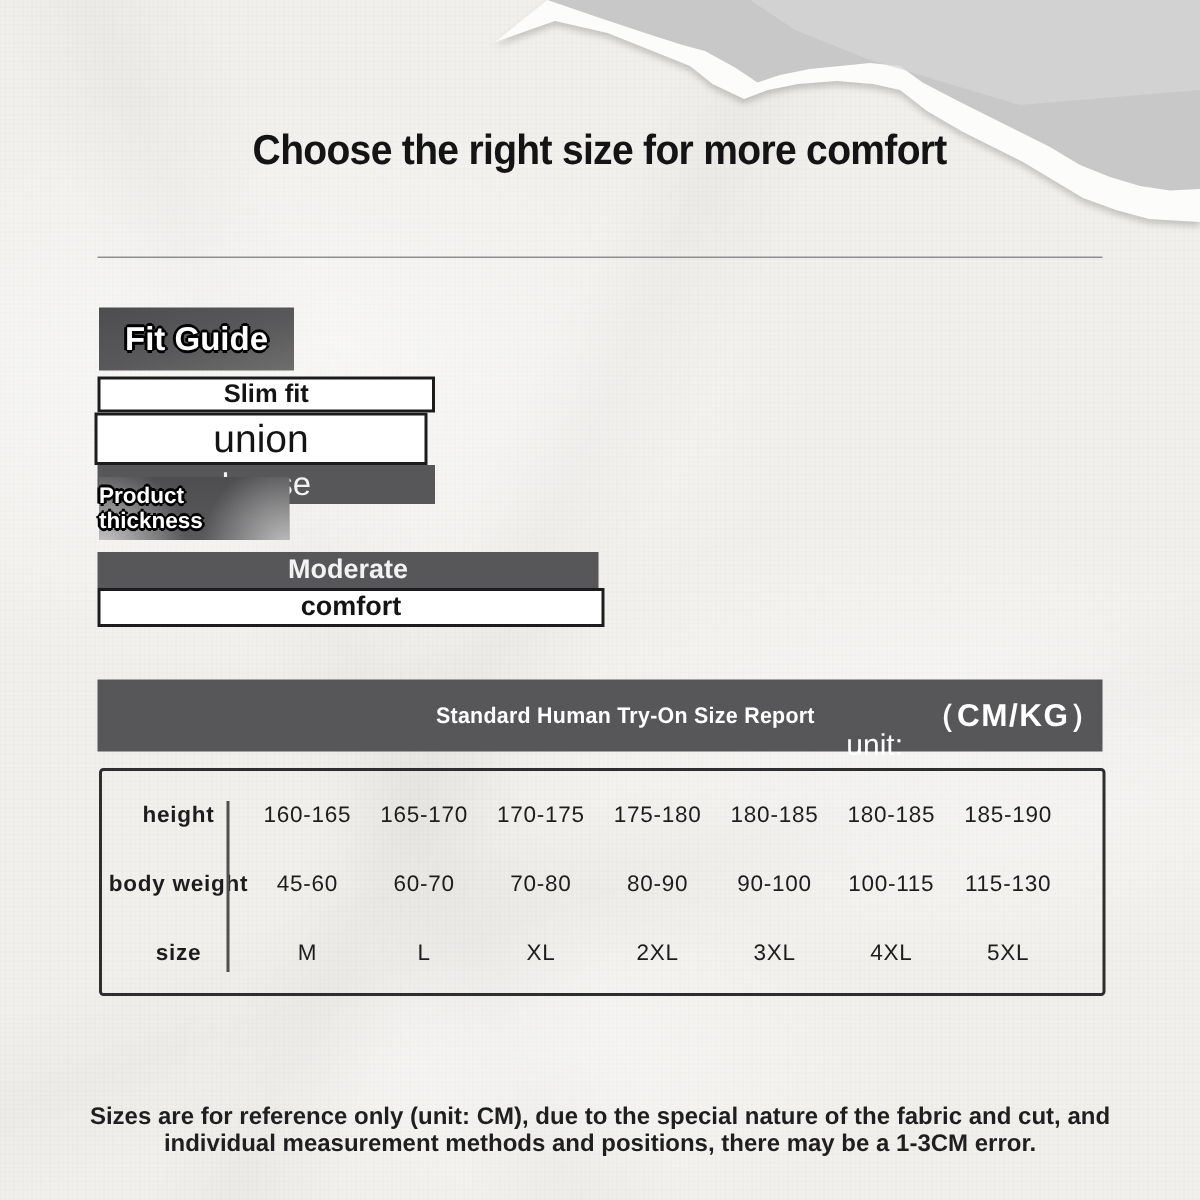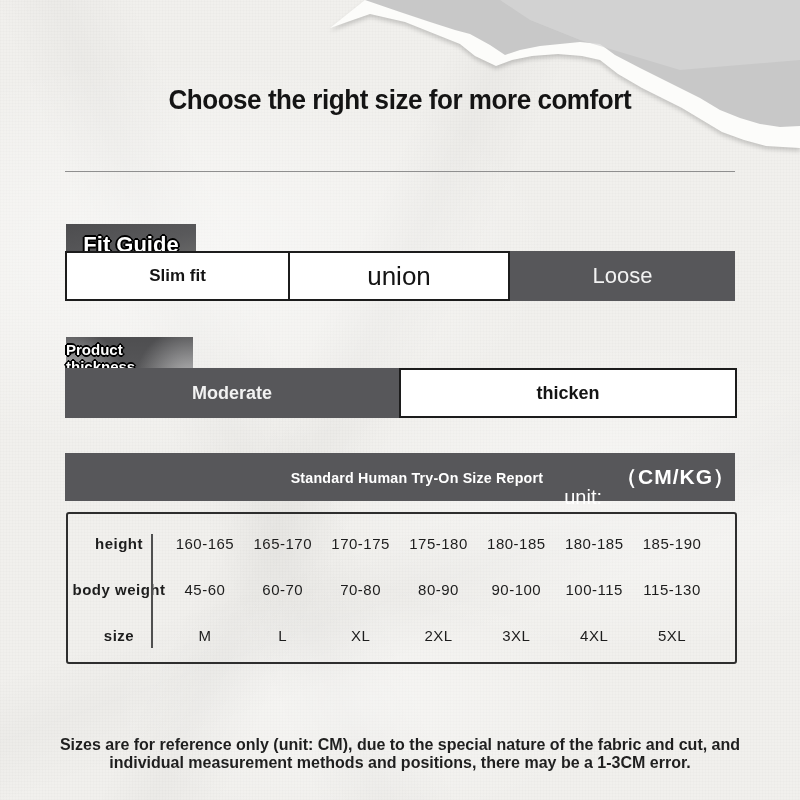"Fit Guide" .section-label { margin-top: 19px -> none }
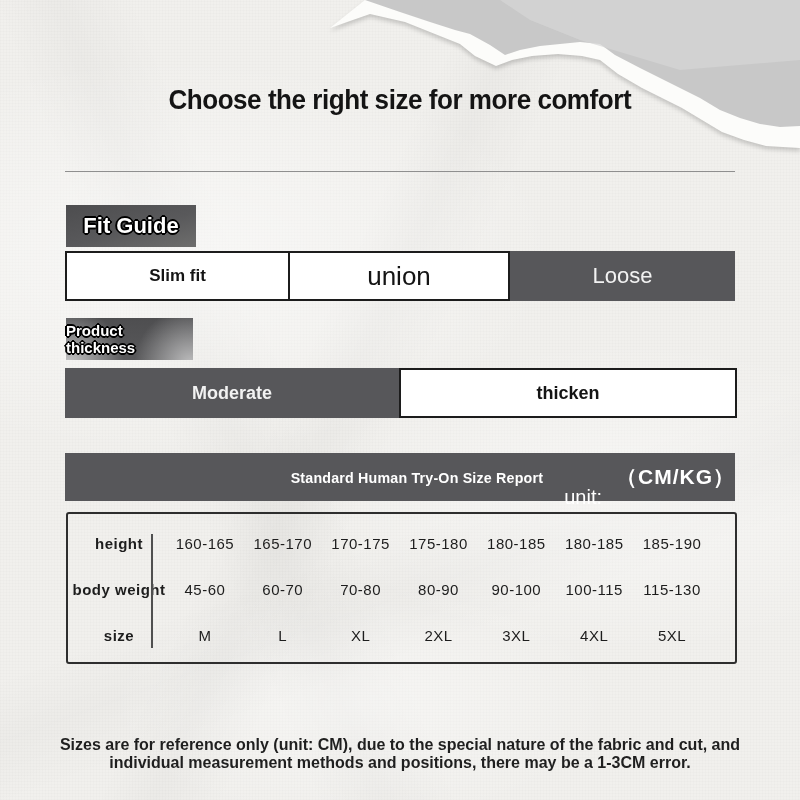"Slim fit" .option-bar { flex-direction: none -> column }
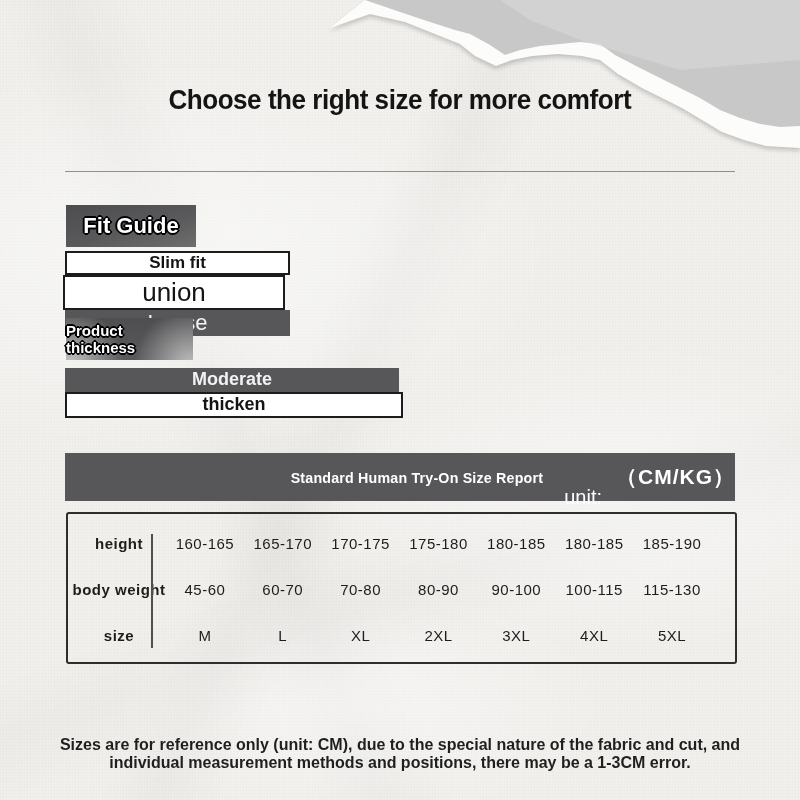"thicken" span { text: thicken -> comfort }
